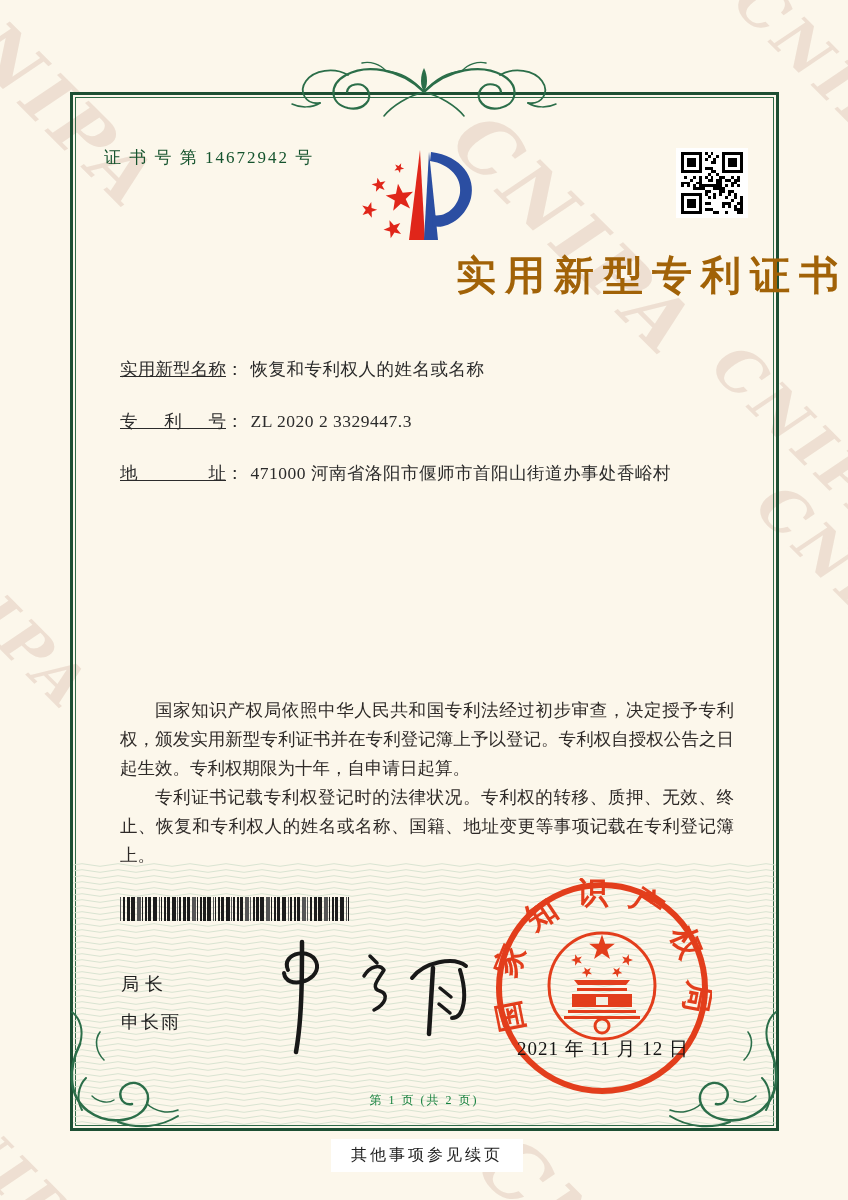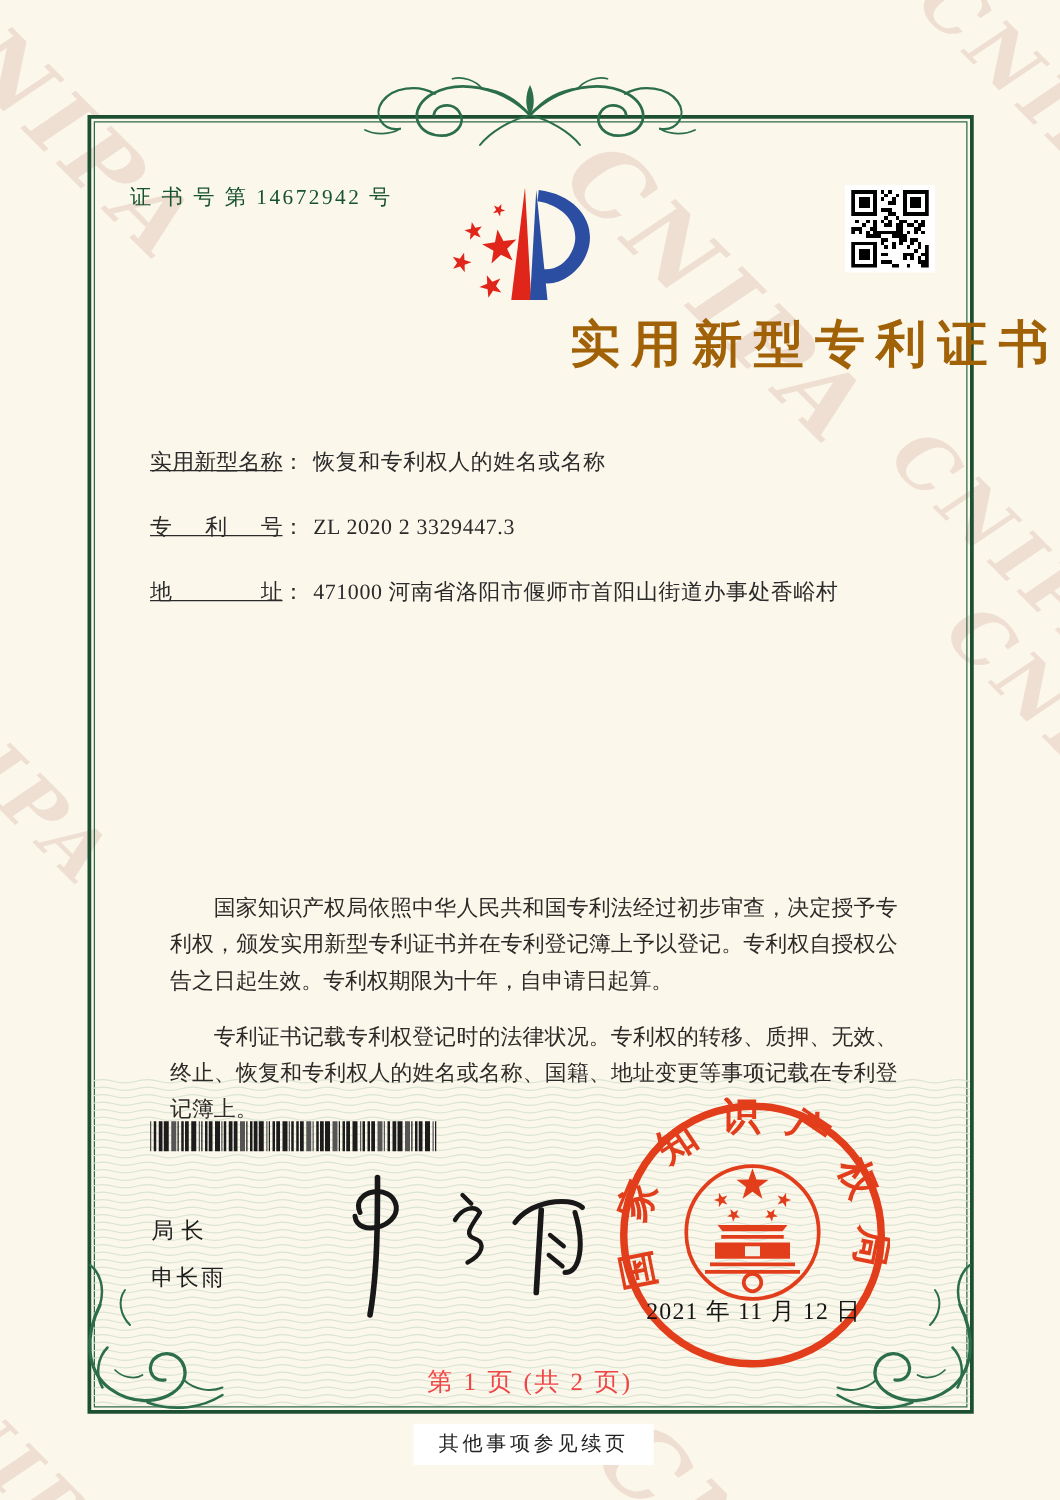"国家知识产权局依照中华人民共和国专利法经过初步审查，决定授予专利权，颁发实用新型" .law-text p { margin: 16px -> 0 }
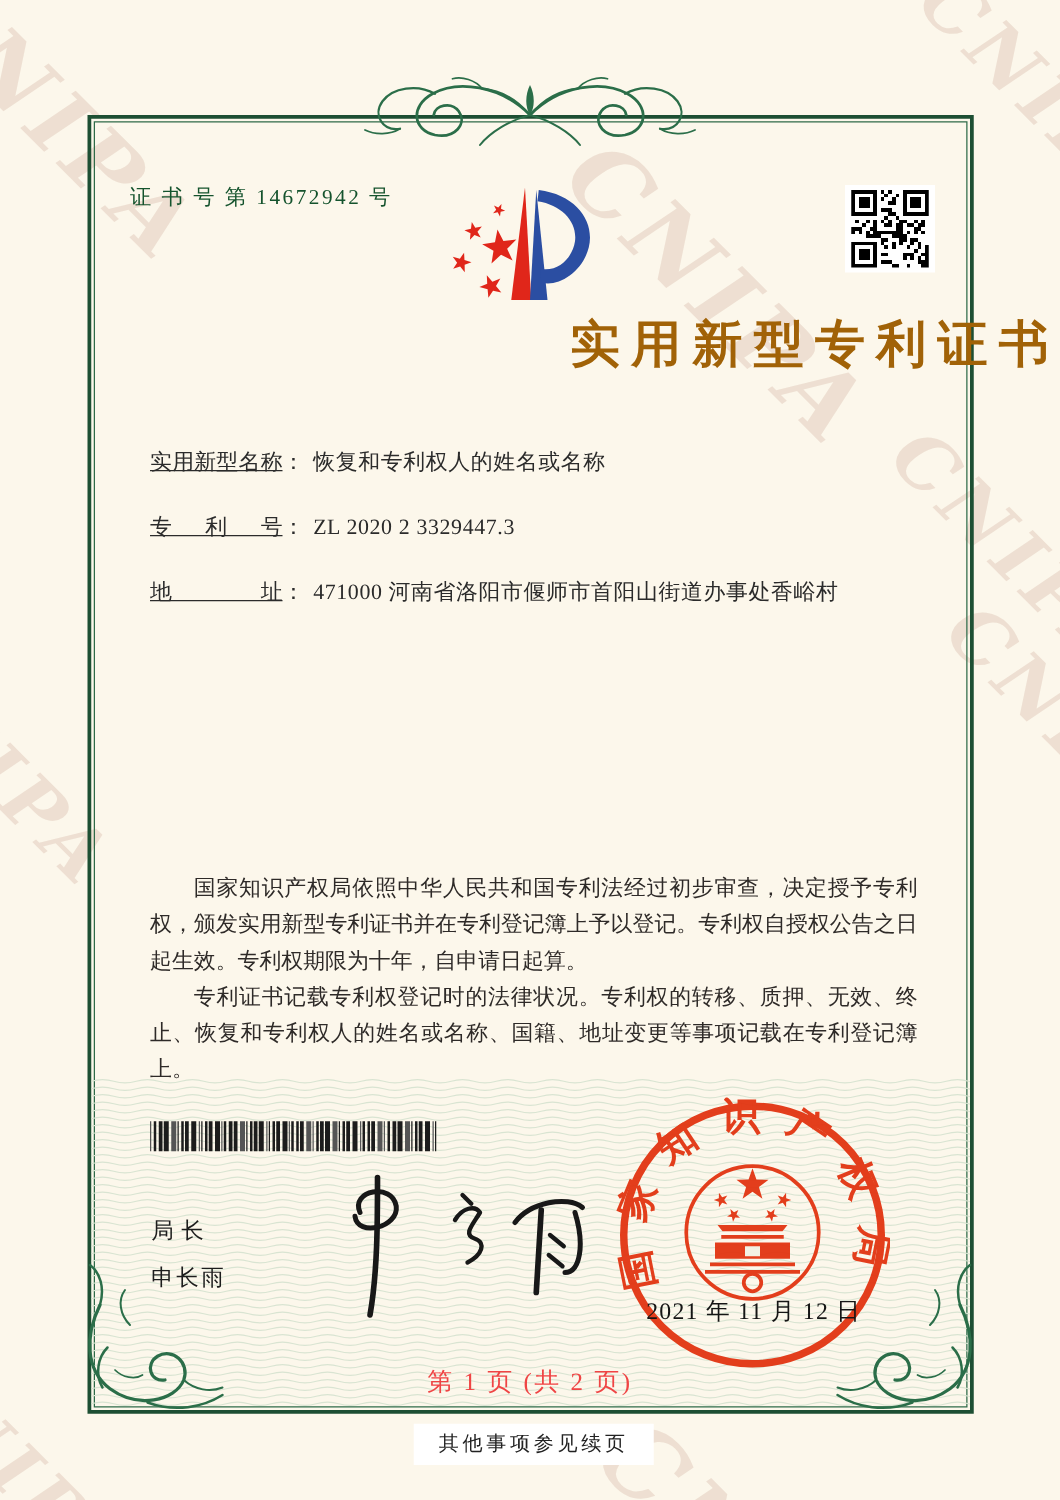"第 1 页 (共 2" .page-info { color: #ef4444 -> #15803d; font-size: 20px -> 12px }
